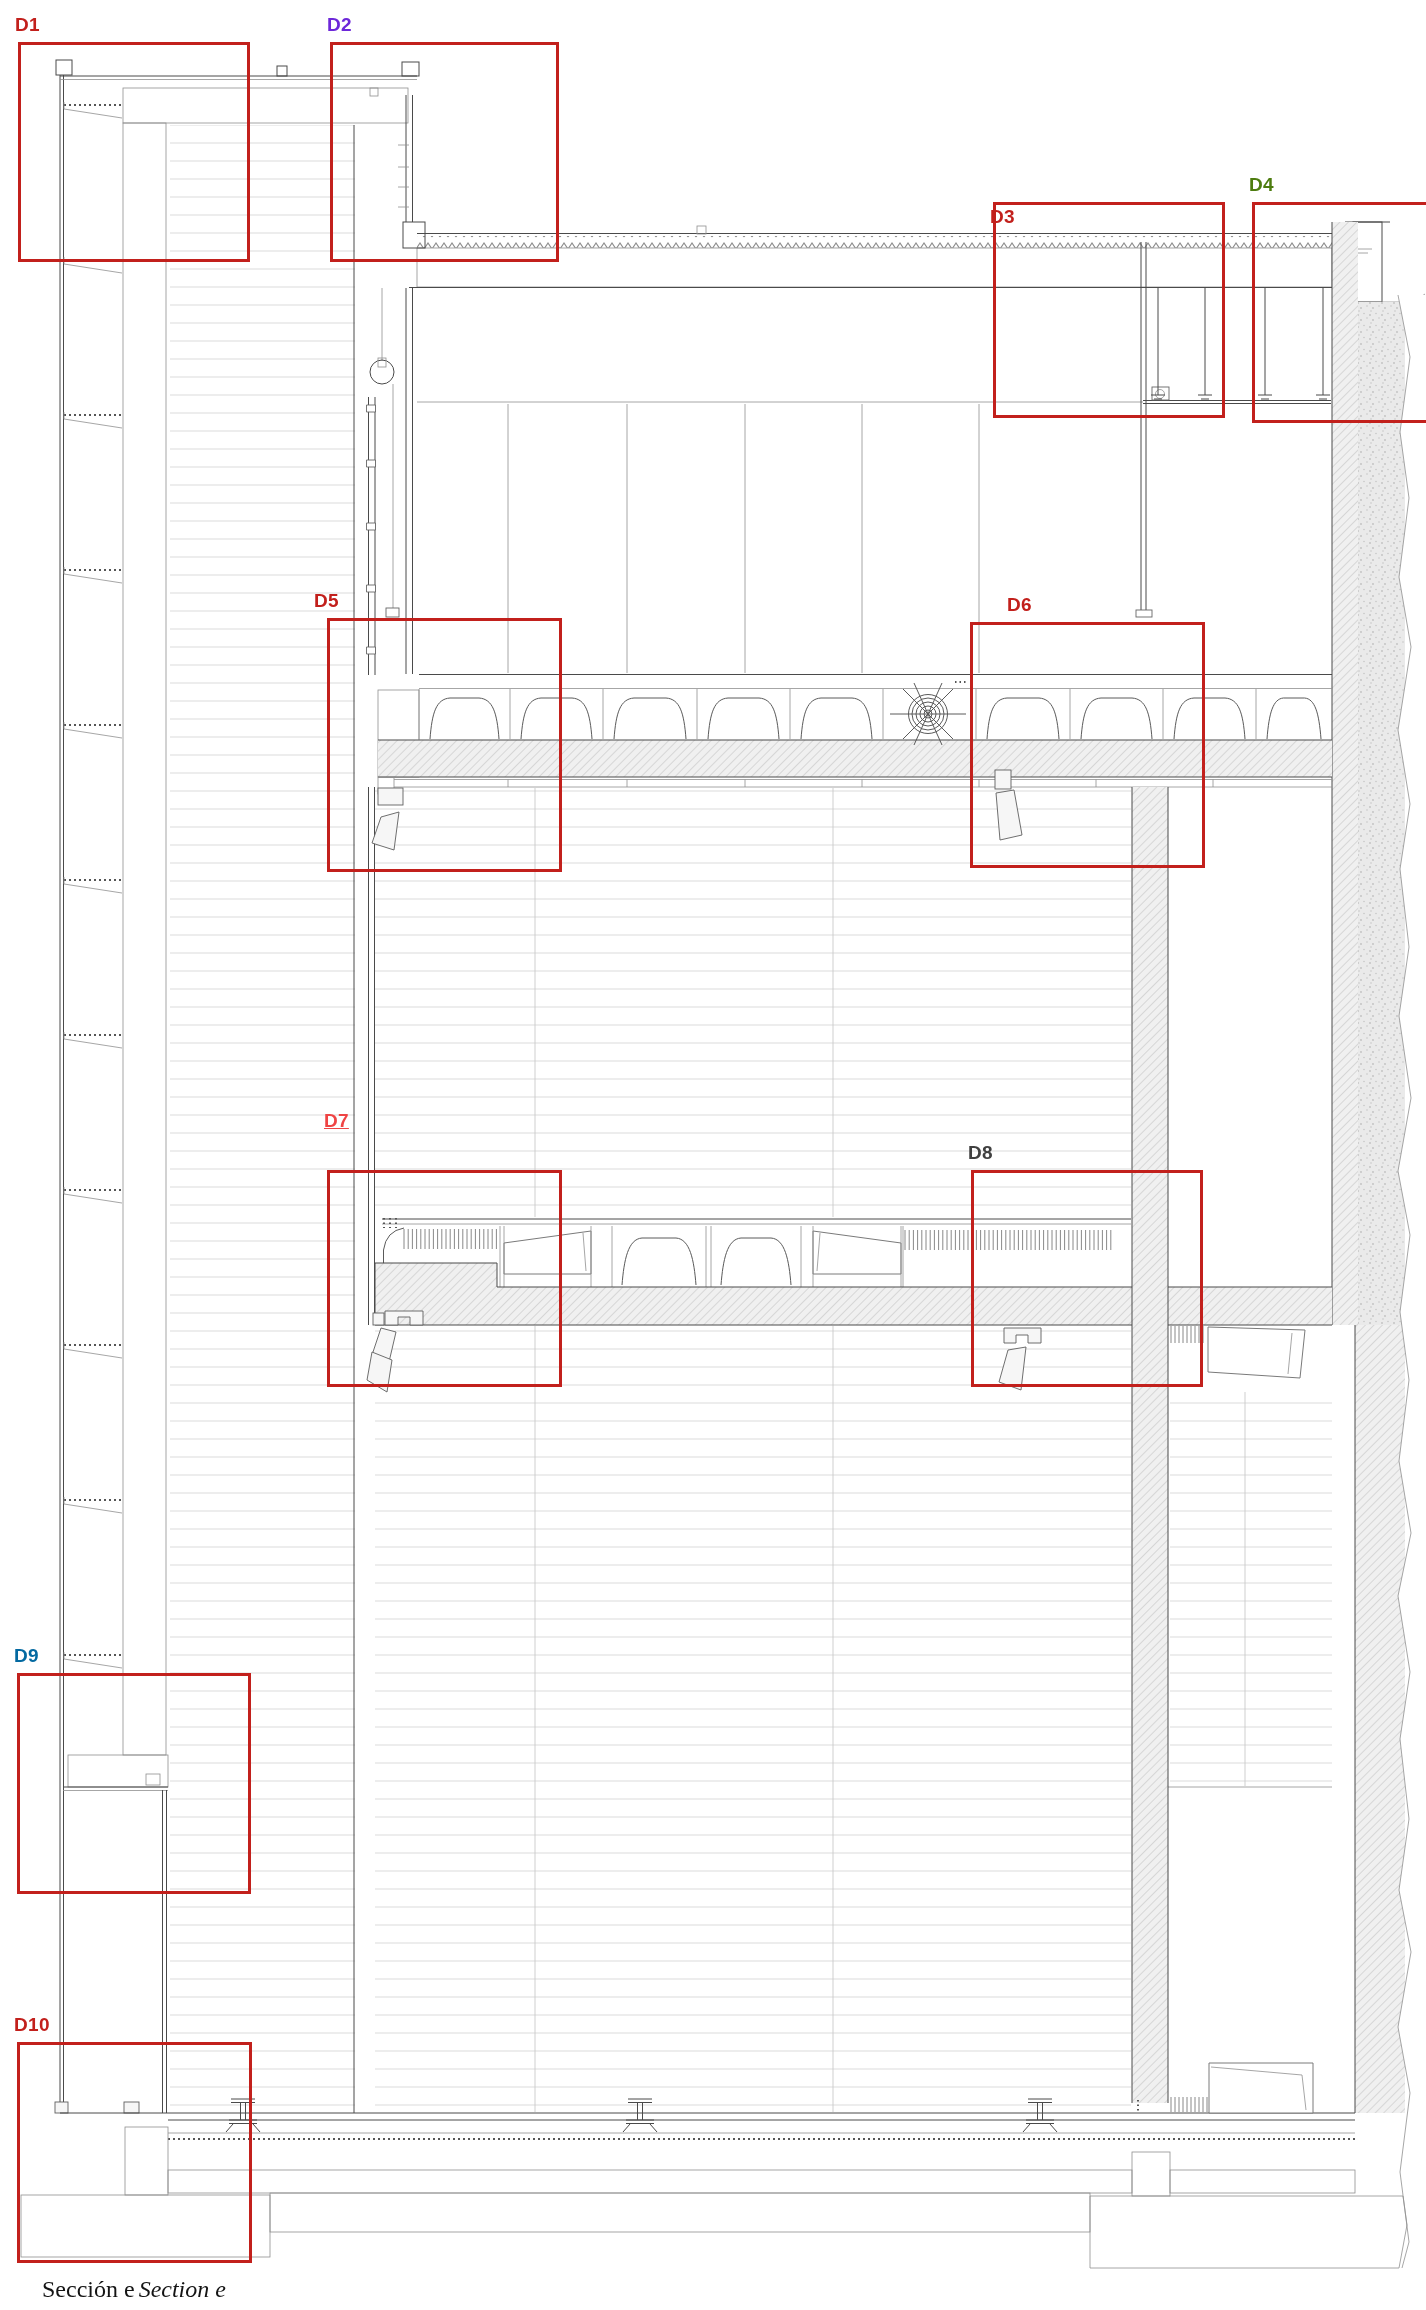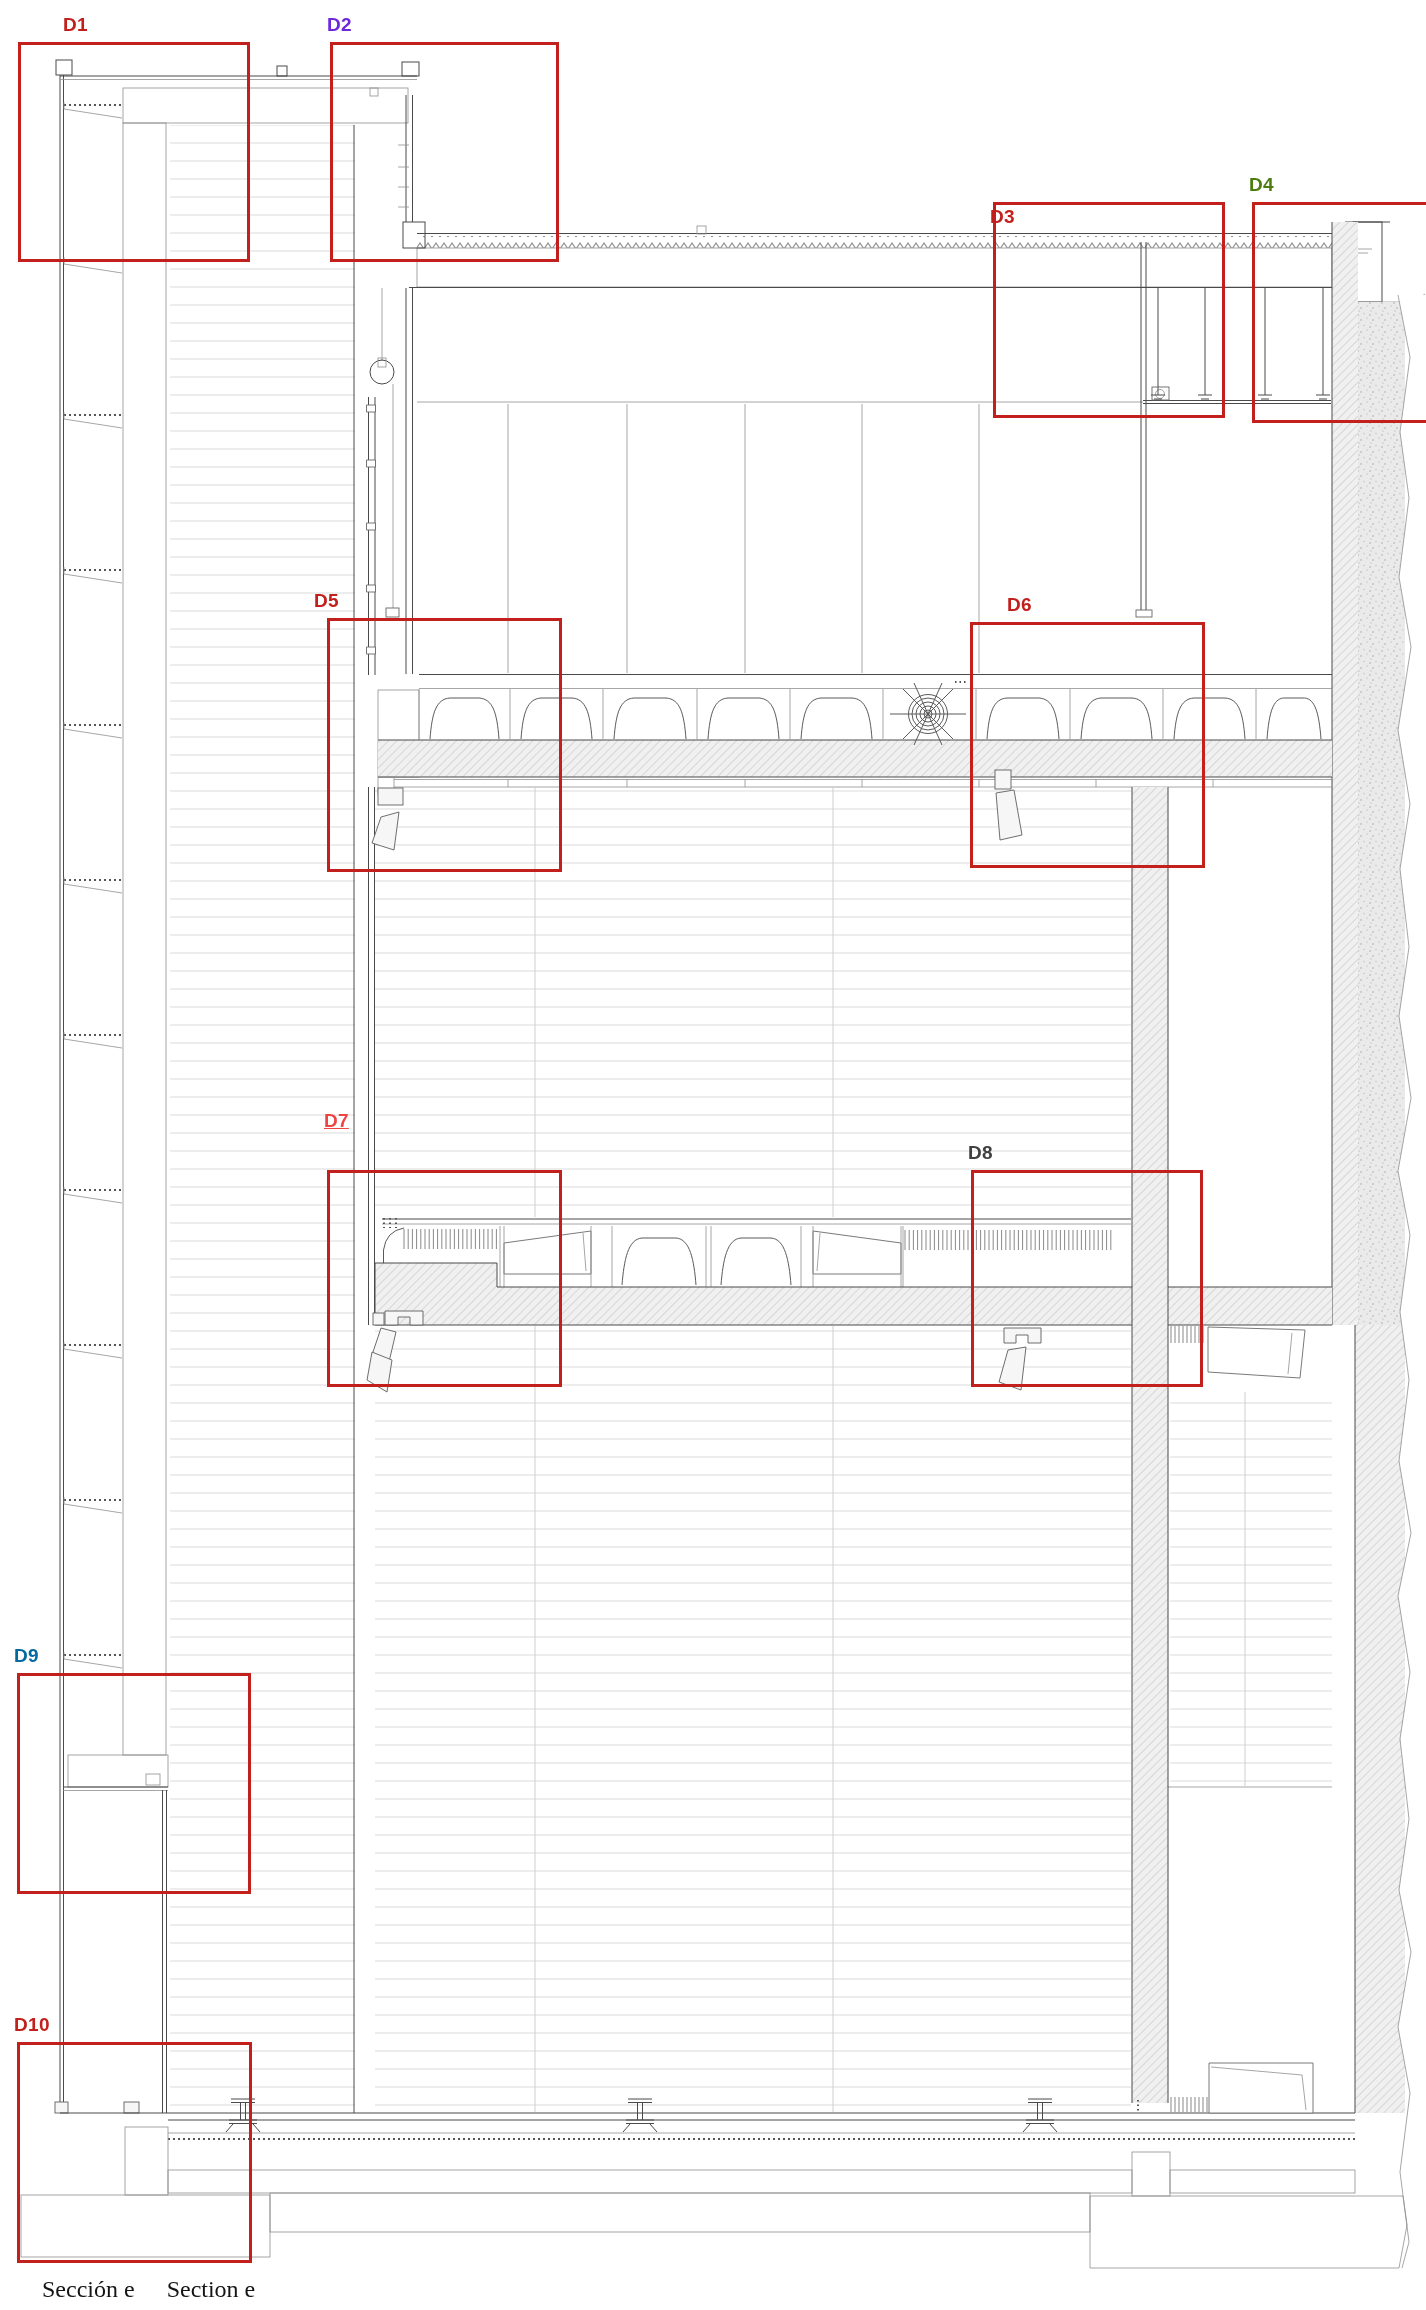"D1" div.callout-label { margin-left: 48px -> none }
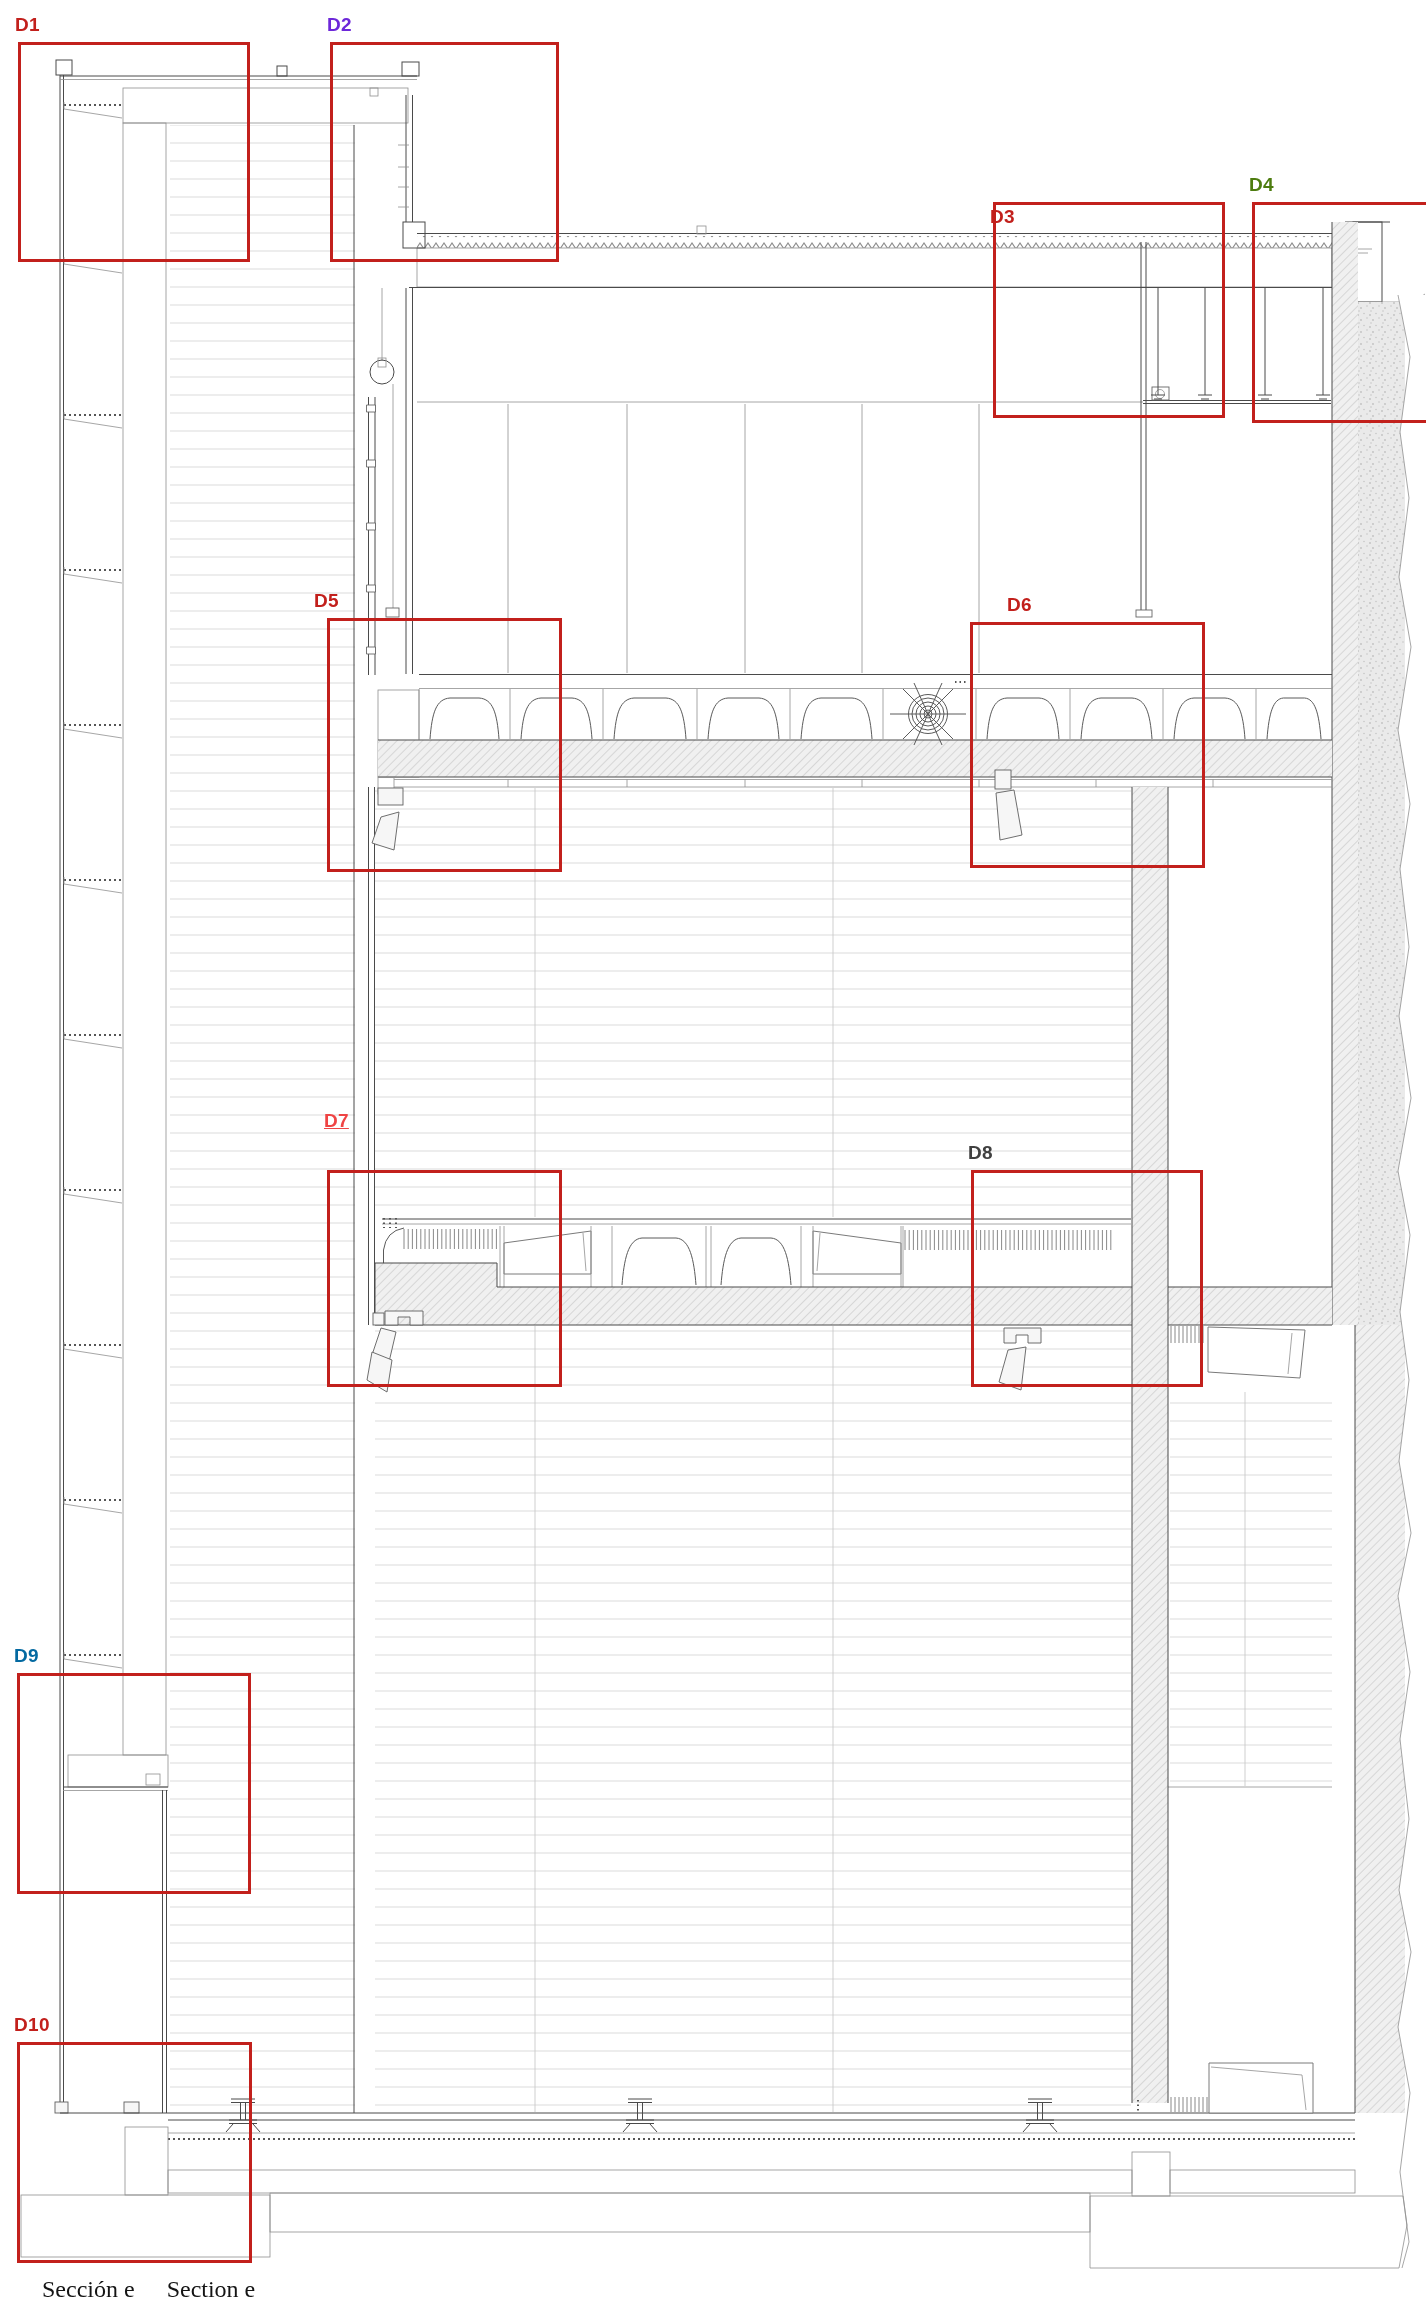"Section e" #caption .en { font-style: none -> italic; margin-left: 32px -> 4px }
